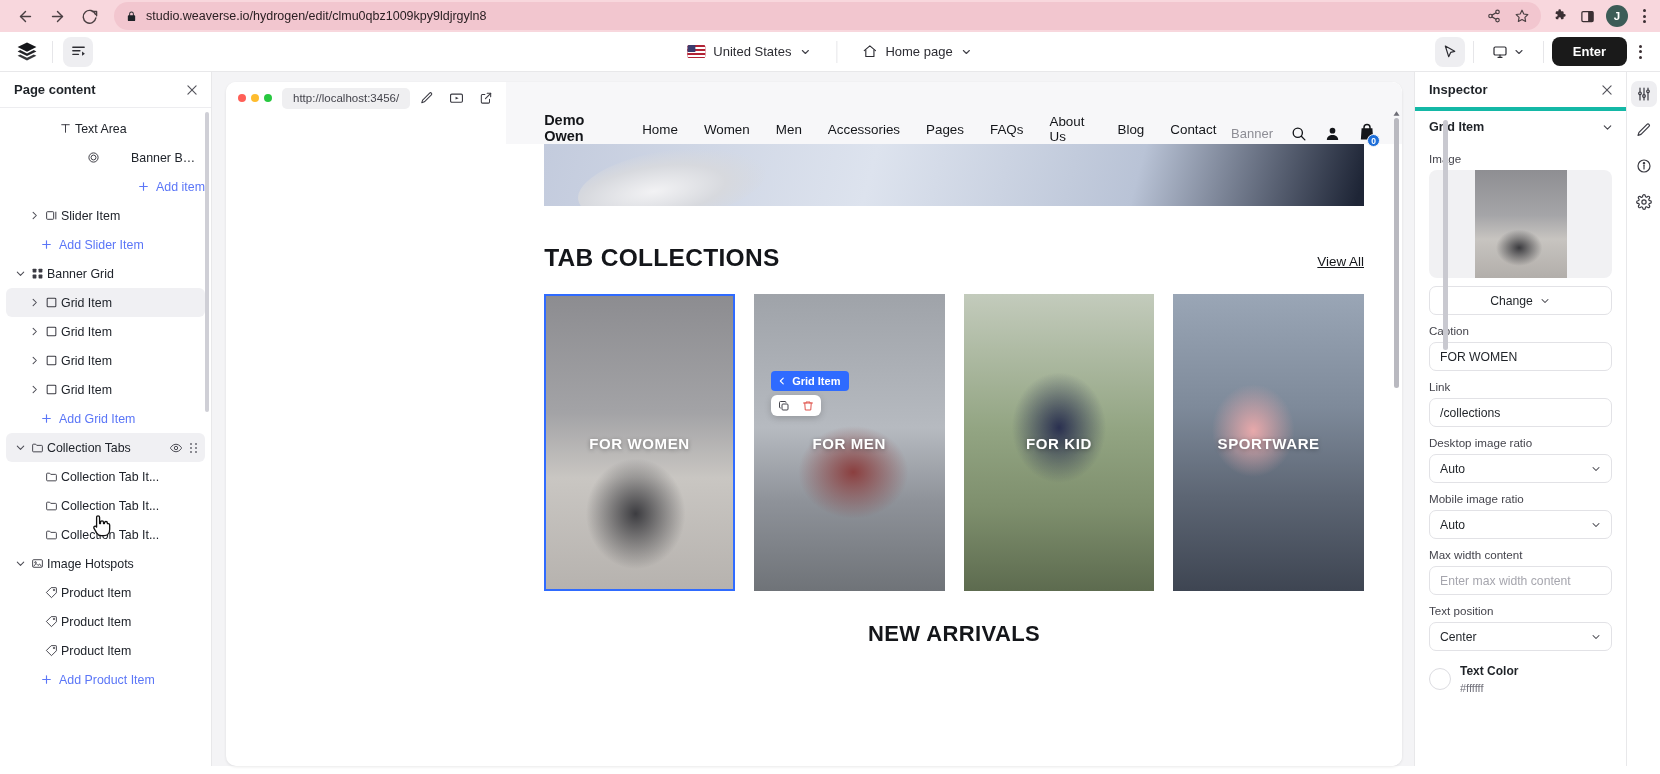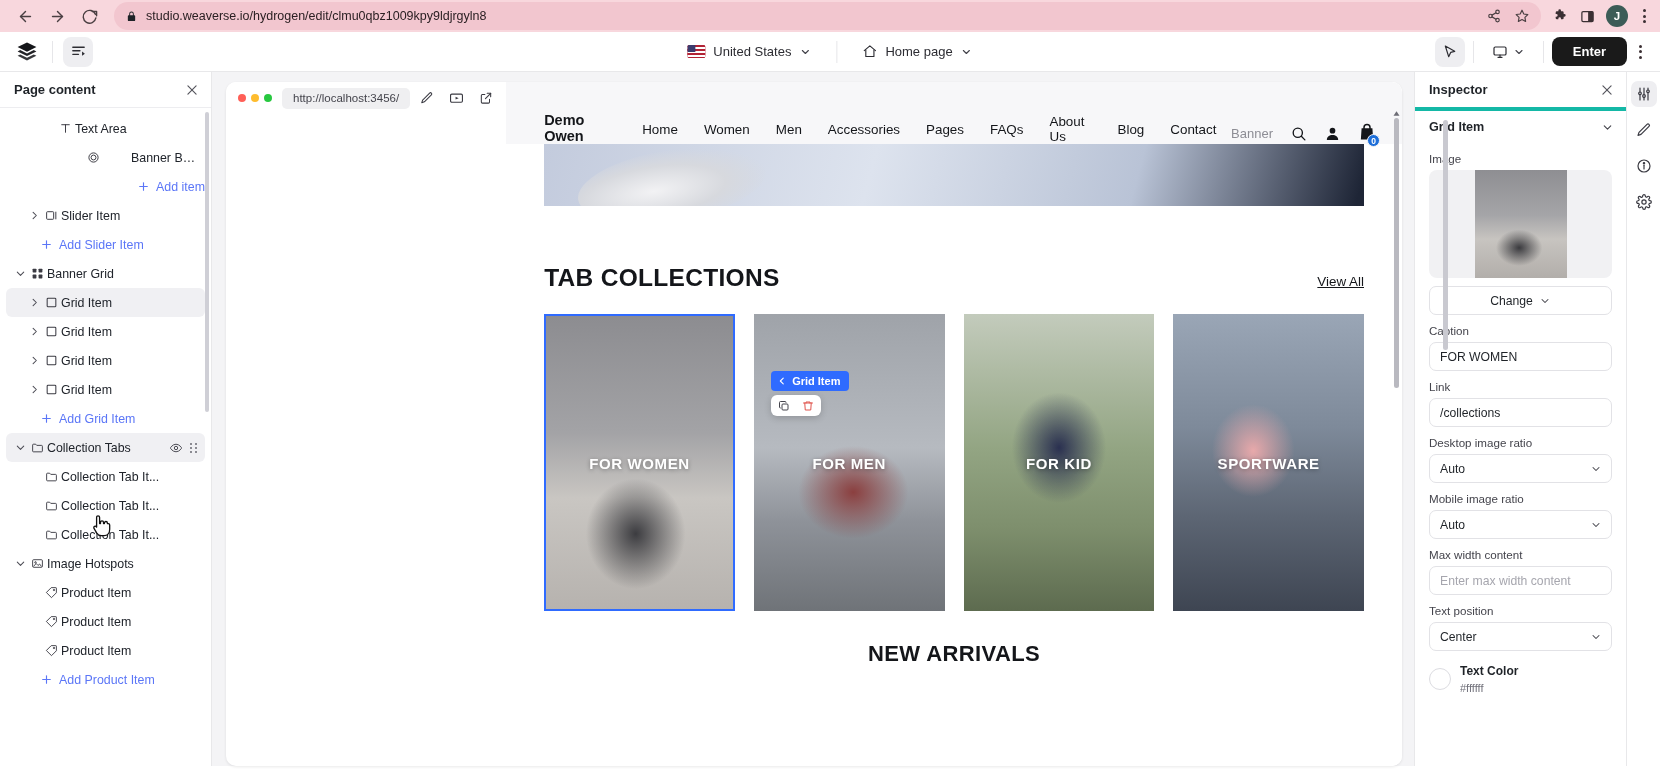"TAB COLLECTIONS" .sec-head { padding-top: 58px -> 38px }
